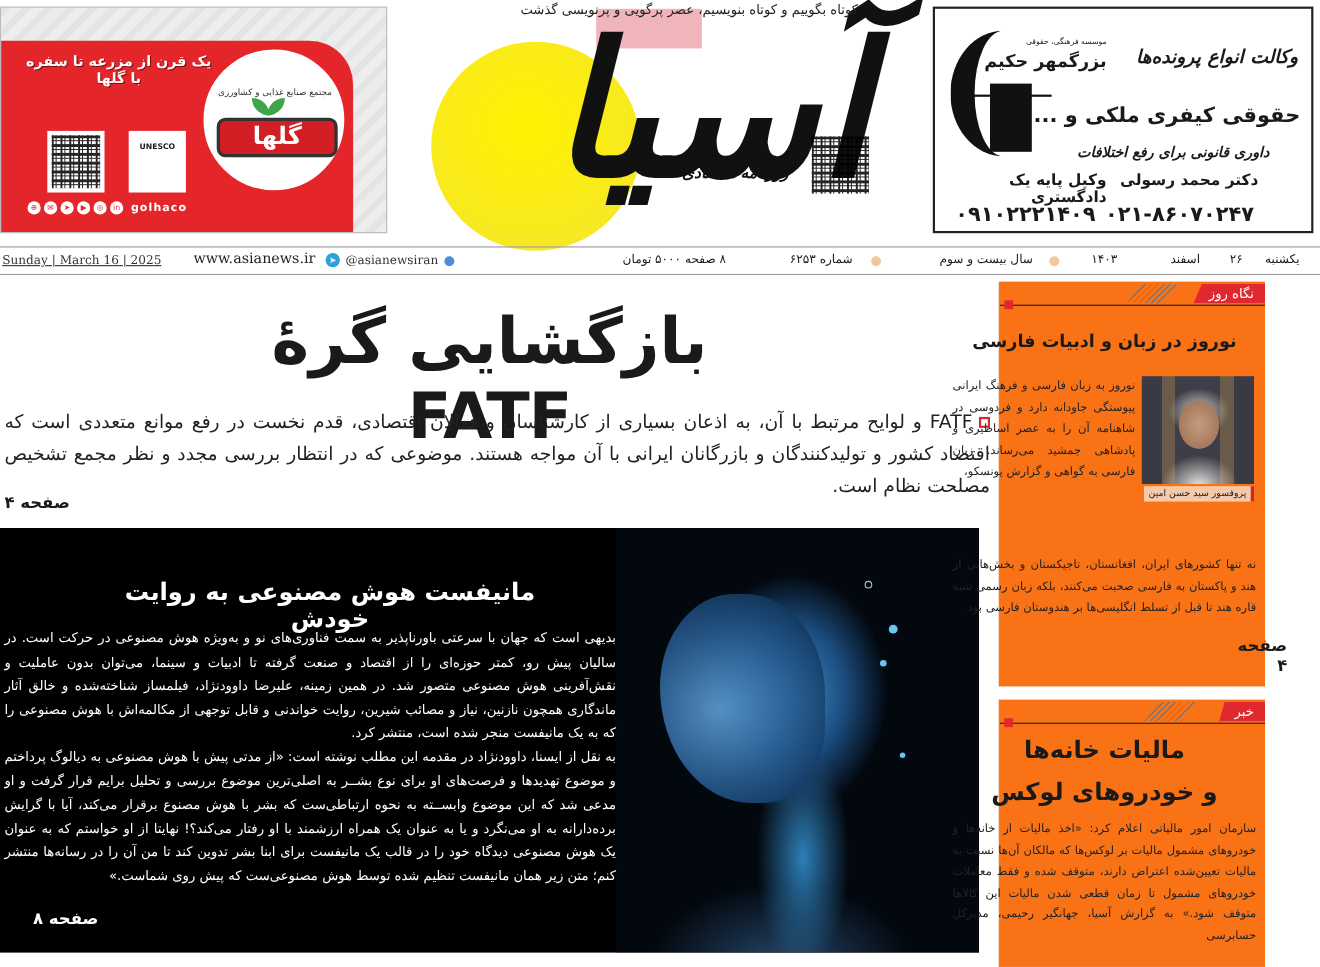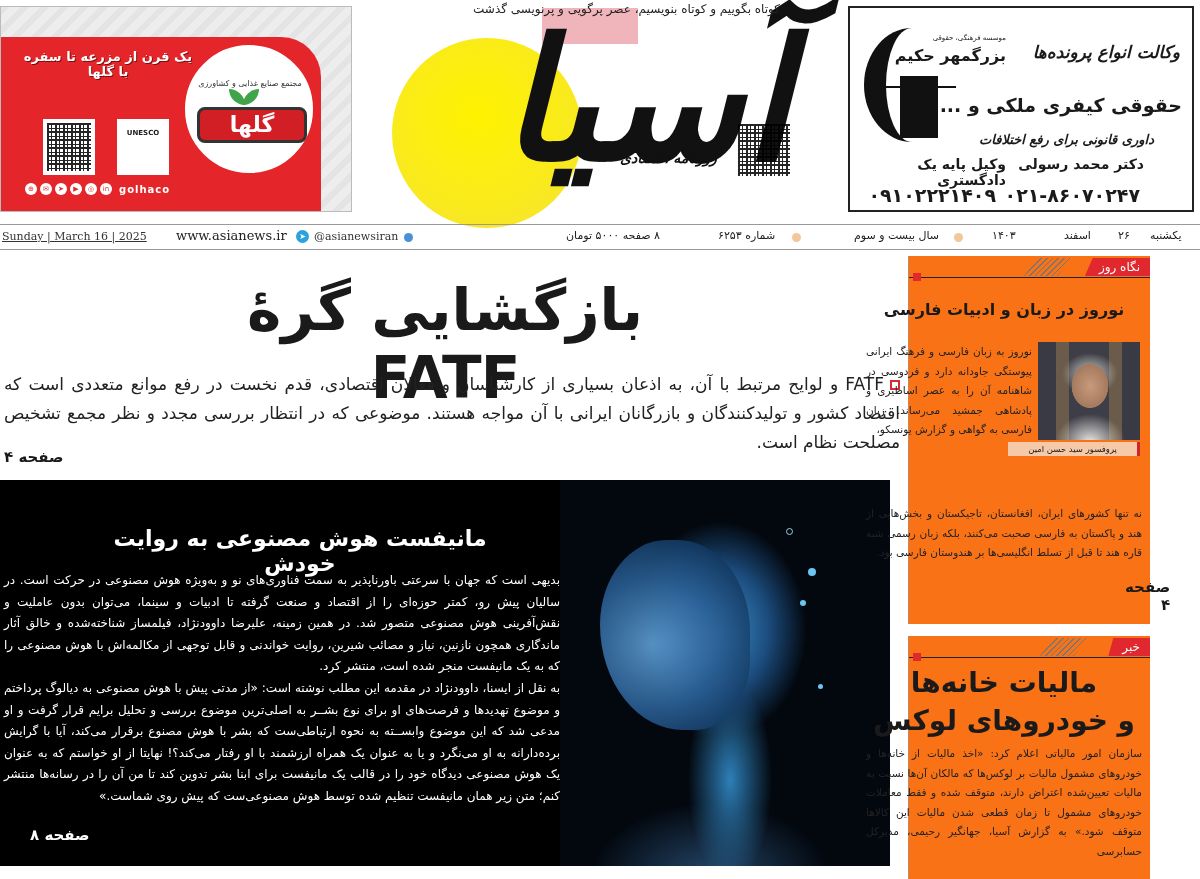"پروفسور سید حسن امین" .side1 .caption { padding: 0 20px -> 0 4px }
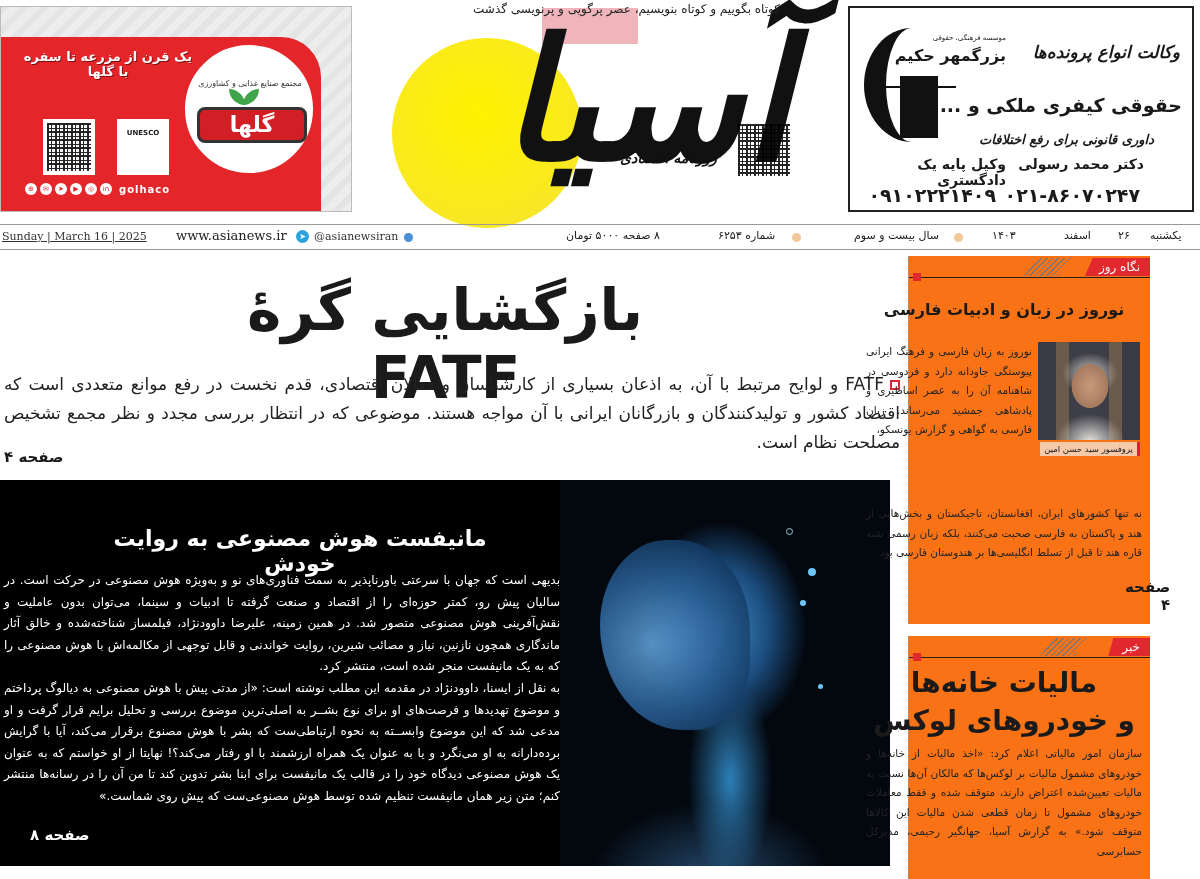"مالیات خانه‌ها" .side2 h3 { font-size: 28px -> 22px }
